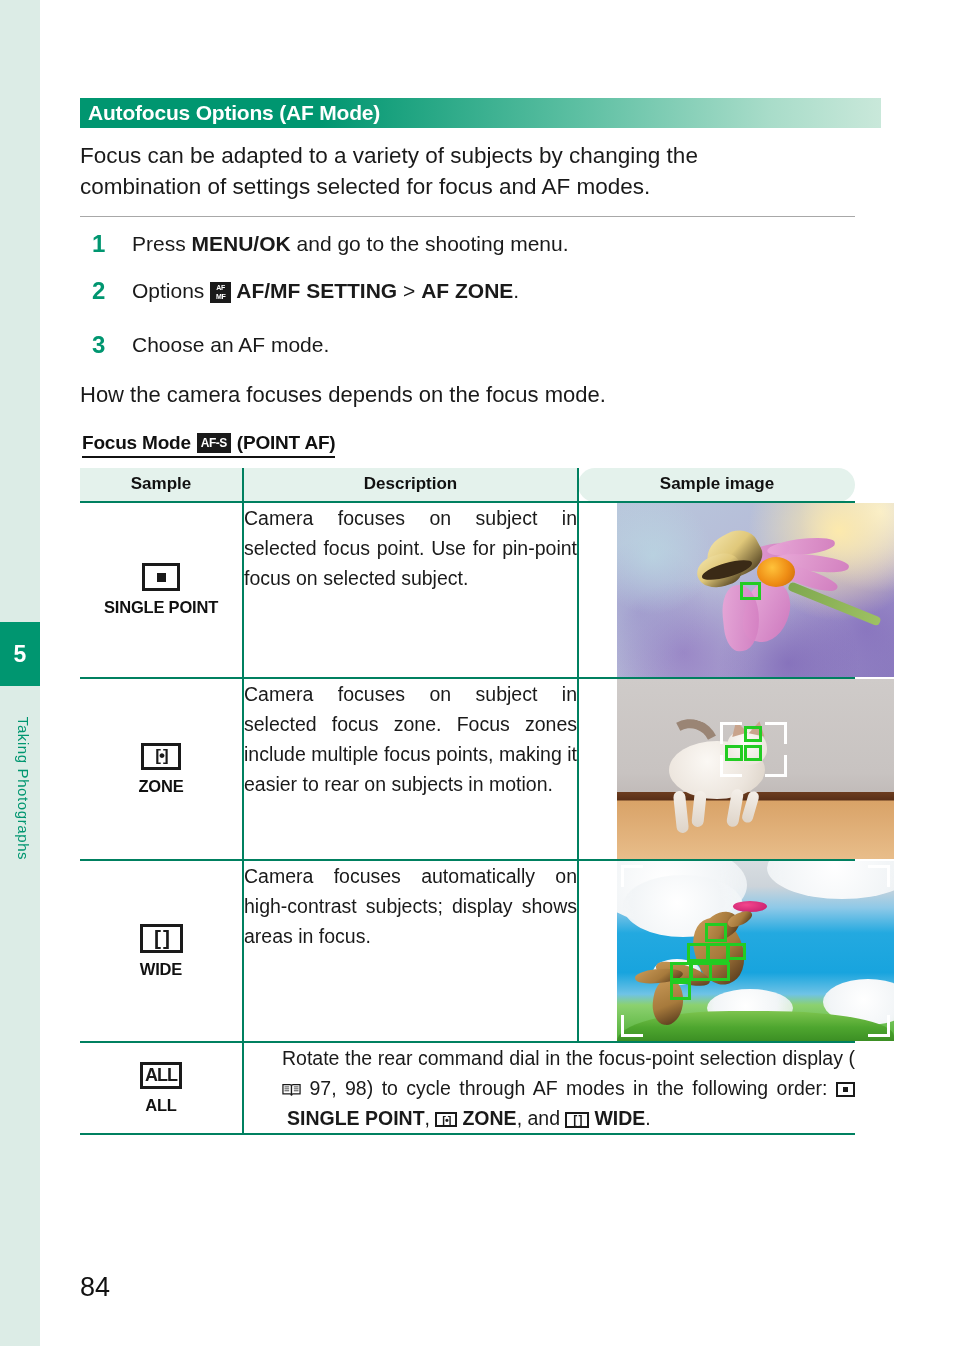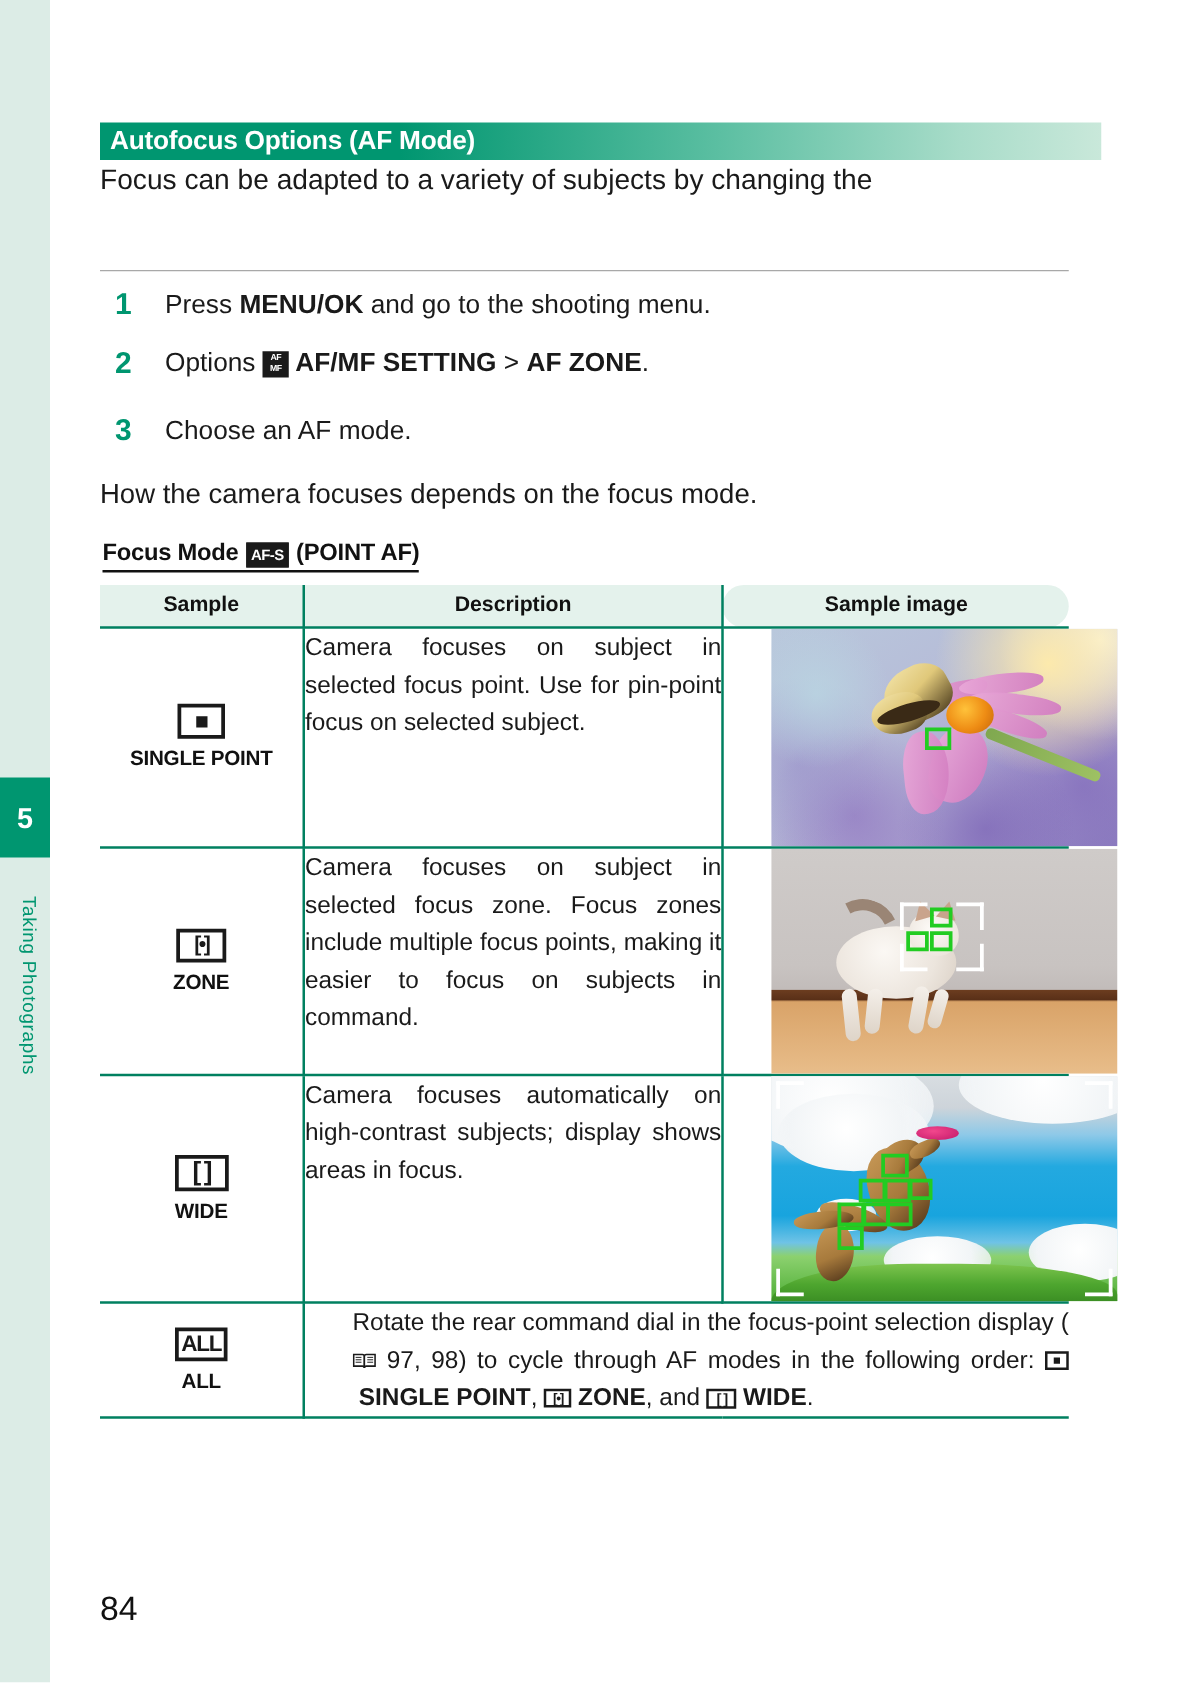"Focus can be adapted to" #intro-paragraph { top: 128px -> 140px }
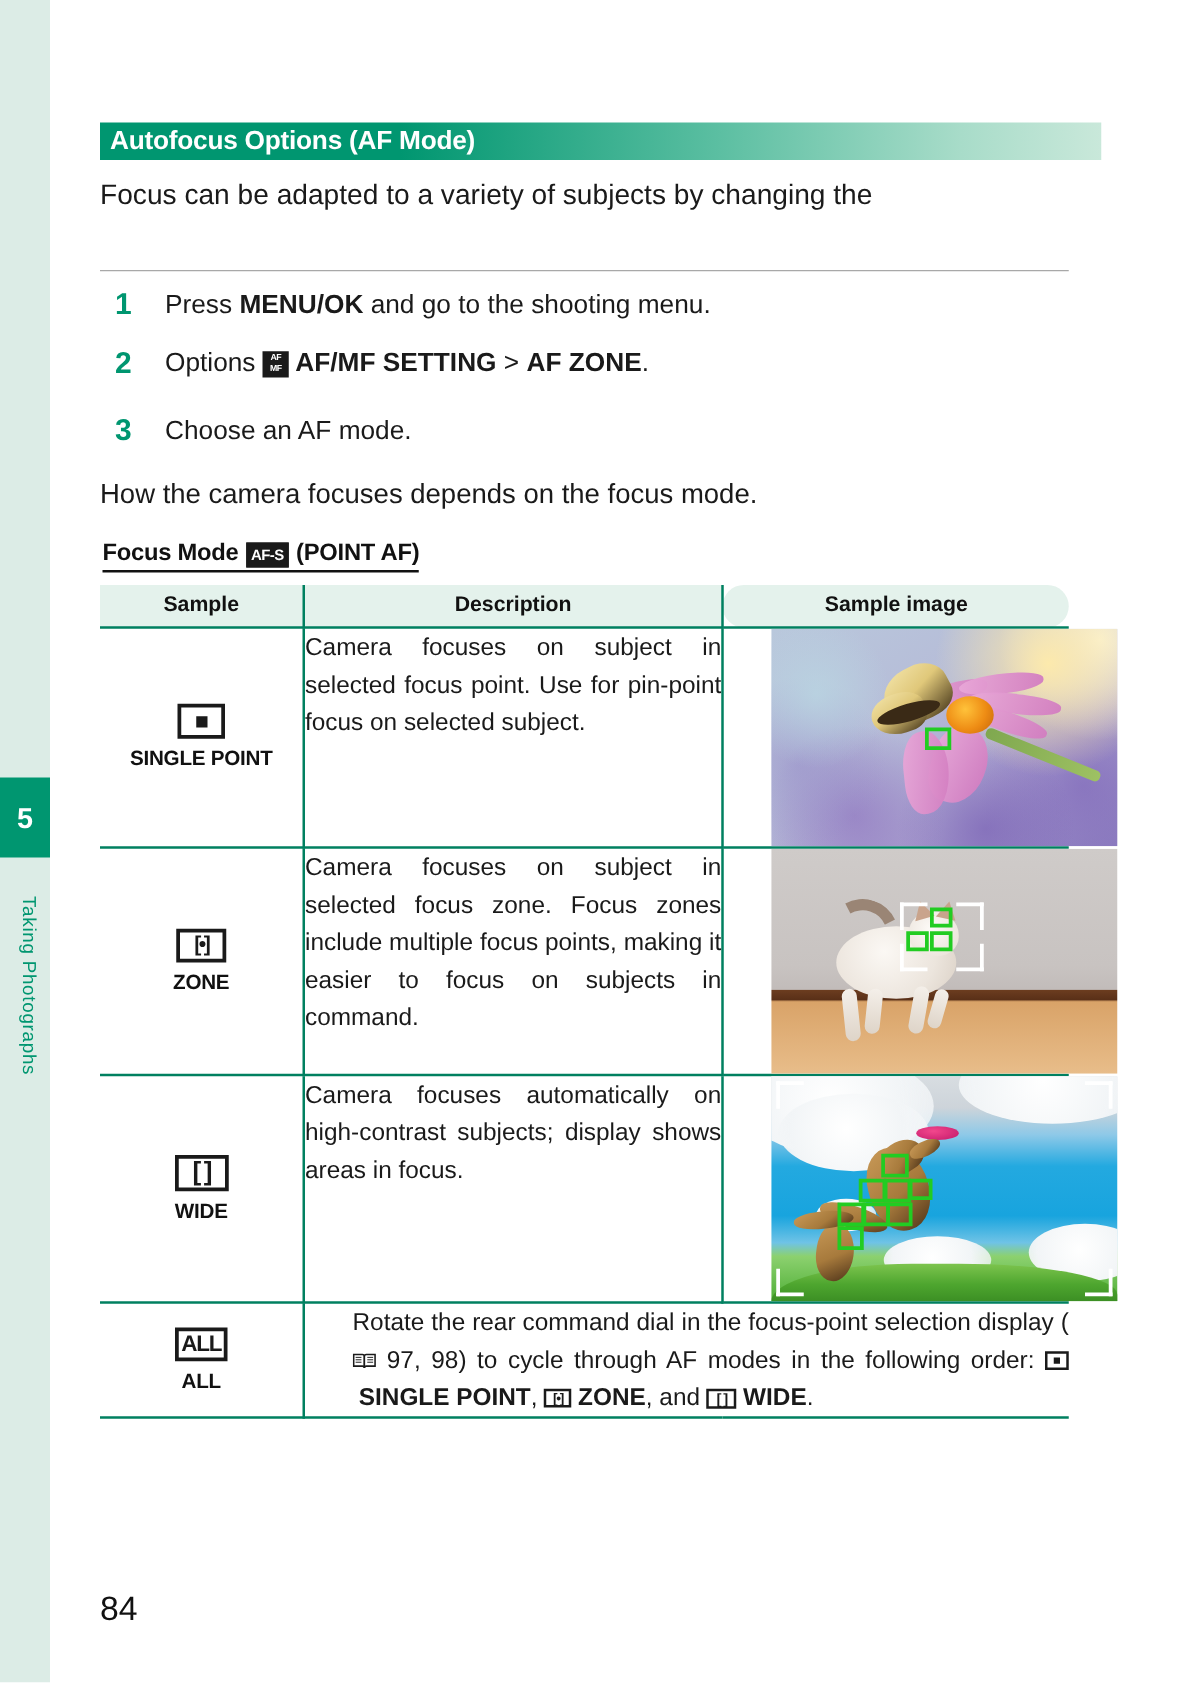"combination of settings selected for" span { html: none -> <span>combination of settings selected for focus and AF modes.</span> }
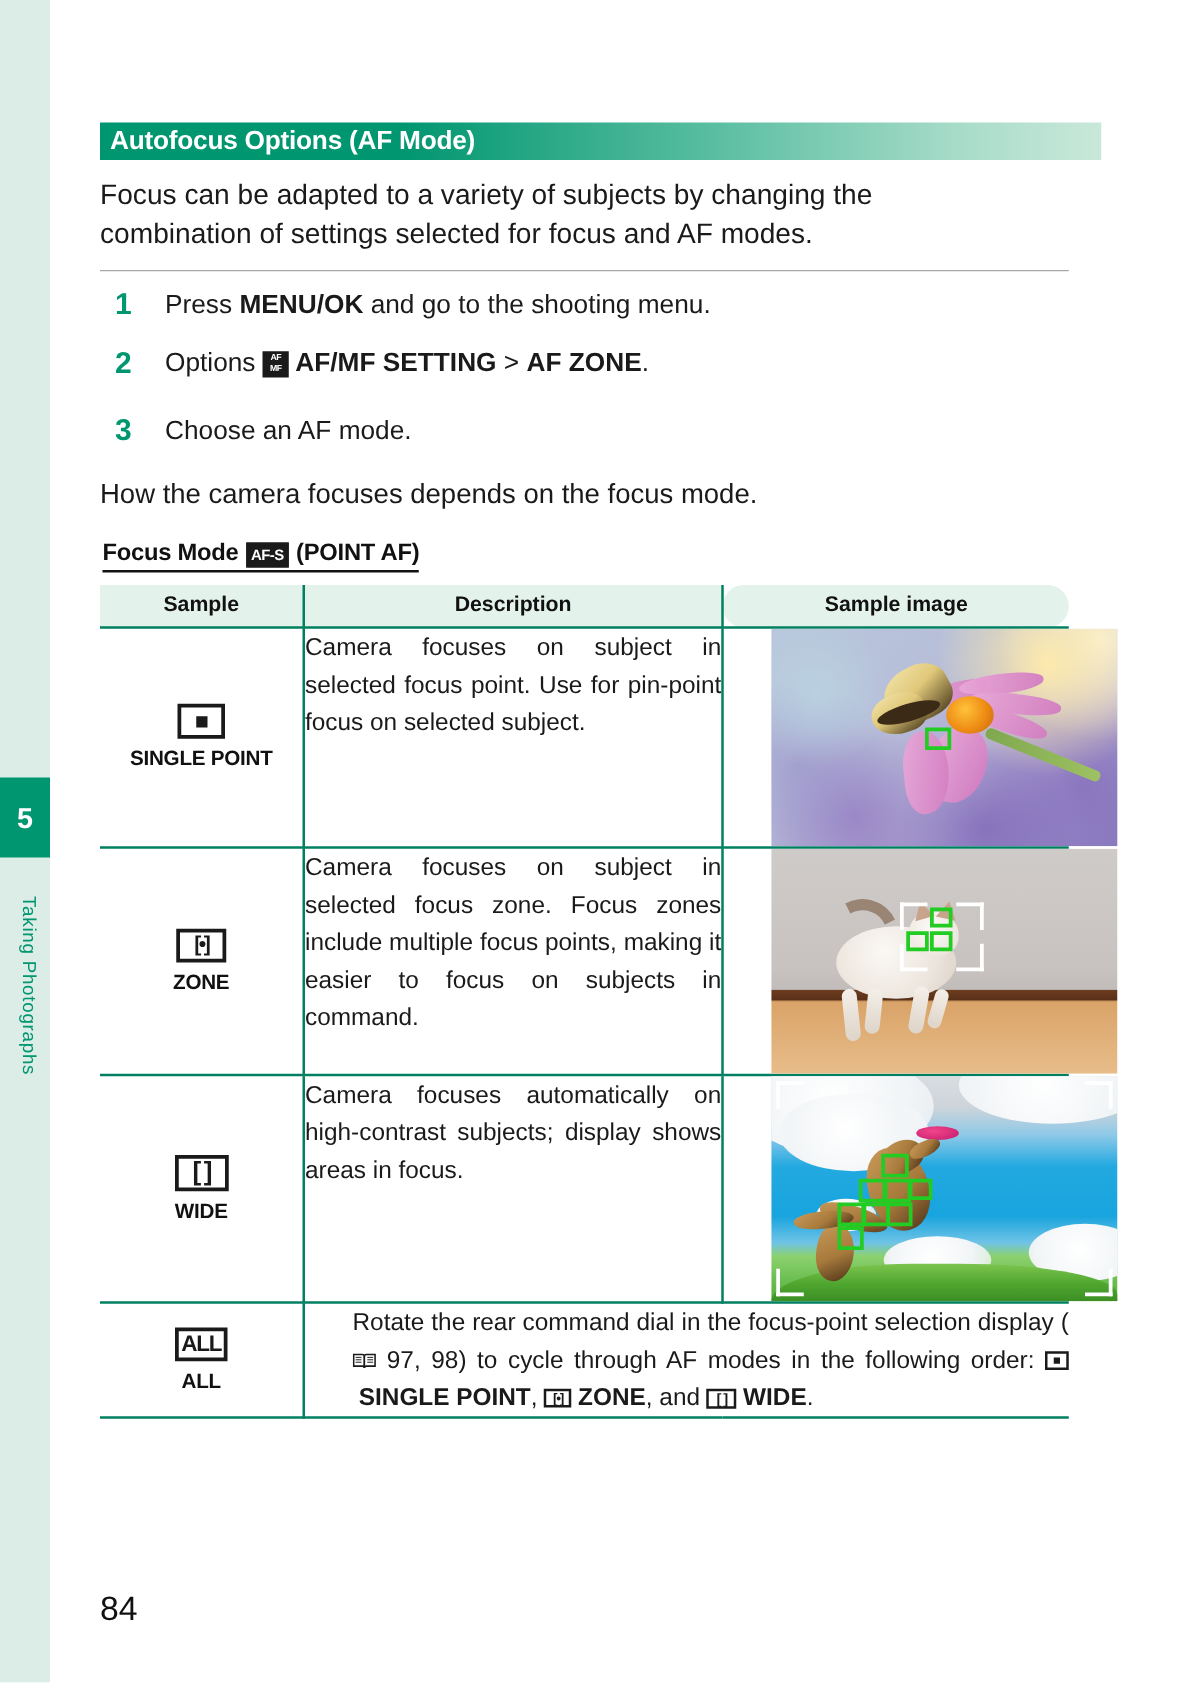"Focus Mode" #focus-mode-heading { align-items: flex-end -> center }
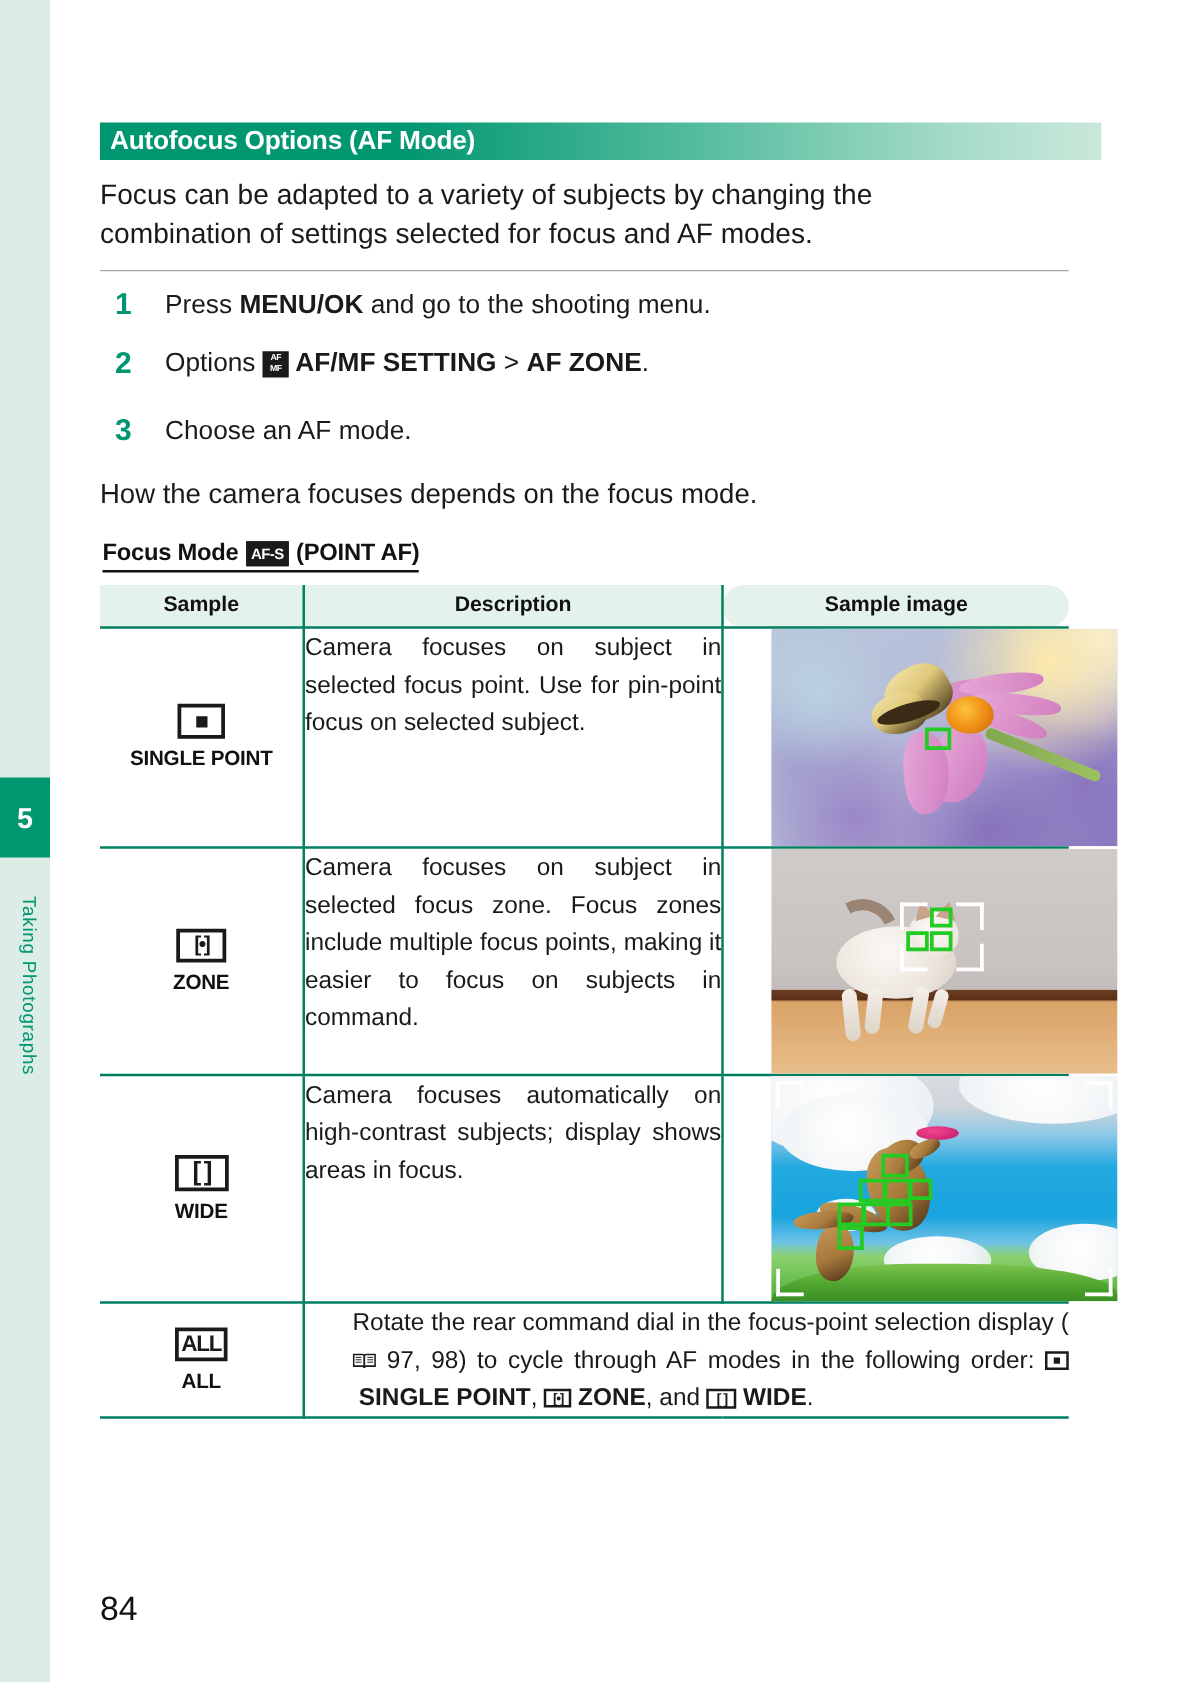"Camera focuses on subject in selected focus zone." td.desc-cell { text: focus on subjects in command -> rear on subjects in motion }
